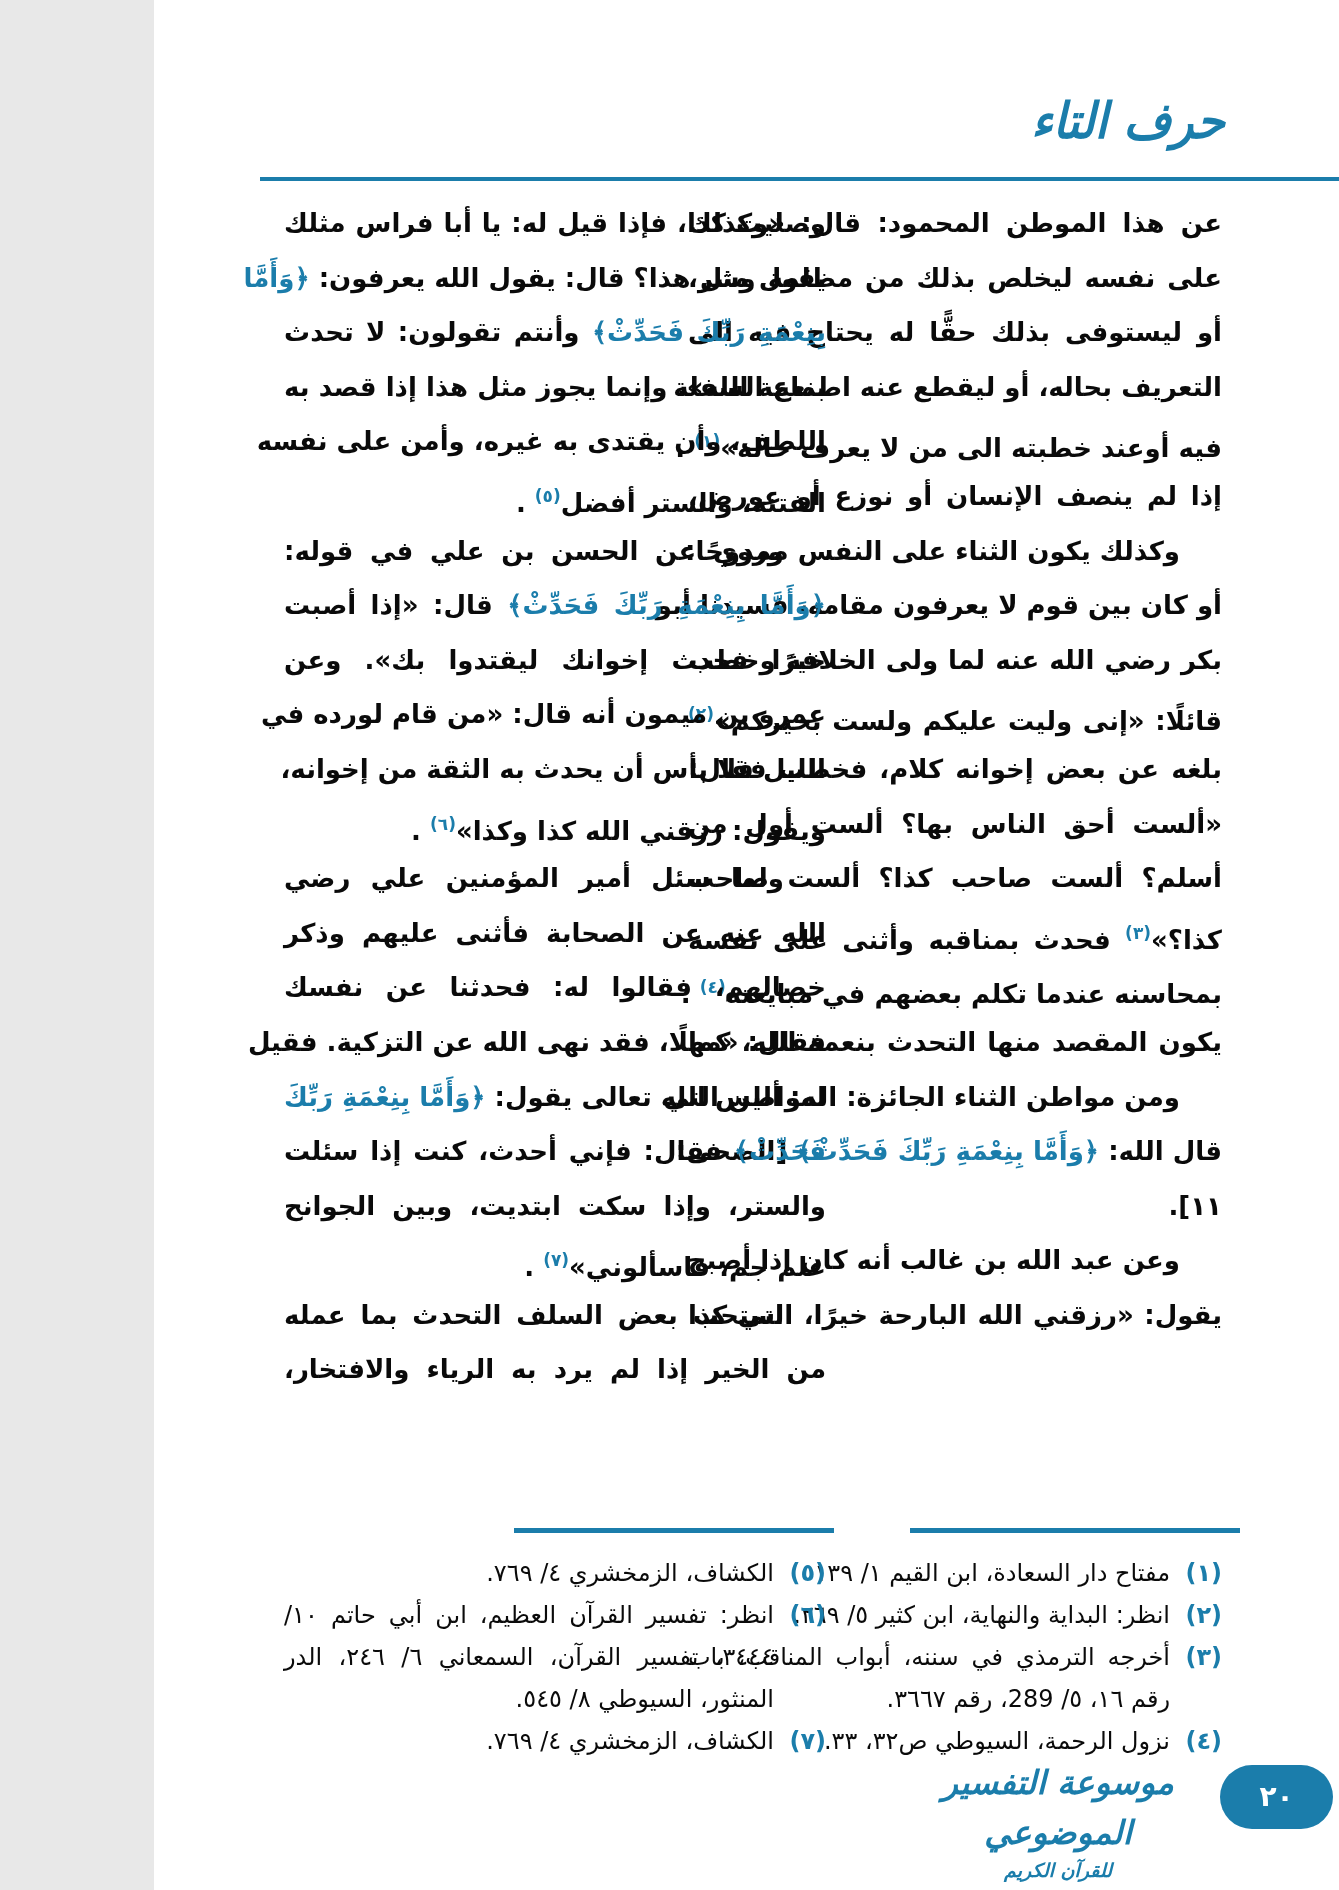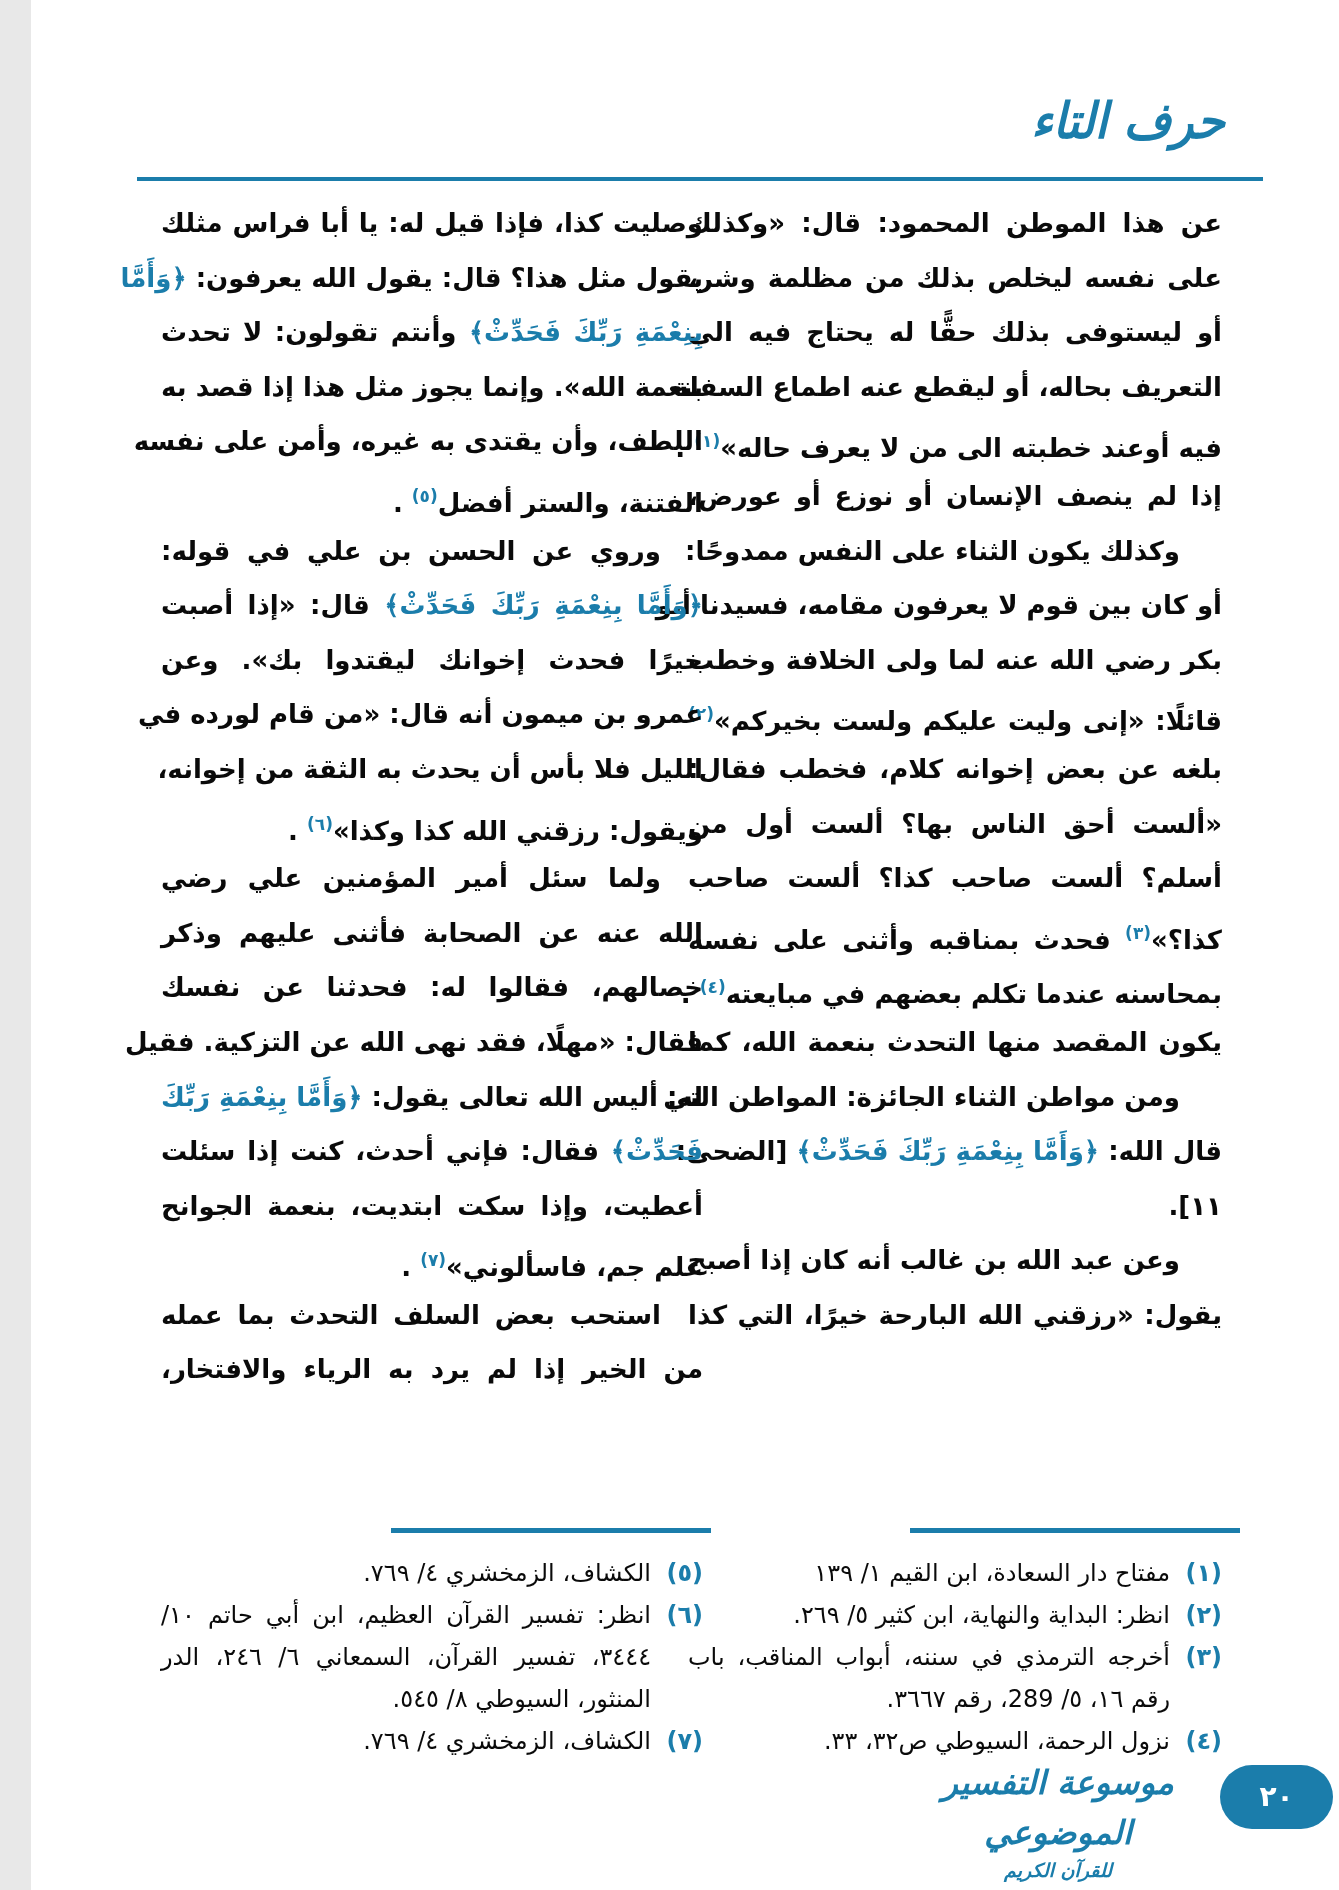"حرف التاء" #page { width: 1308px -> 1185px }
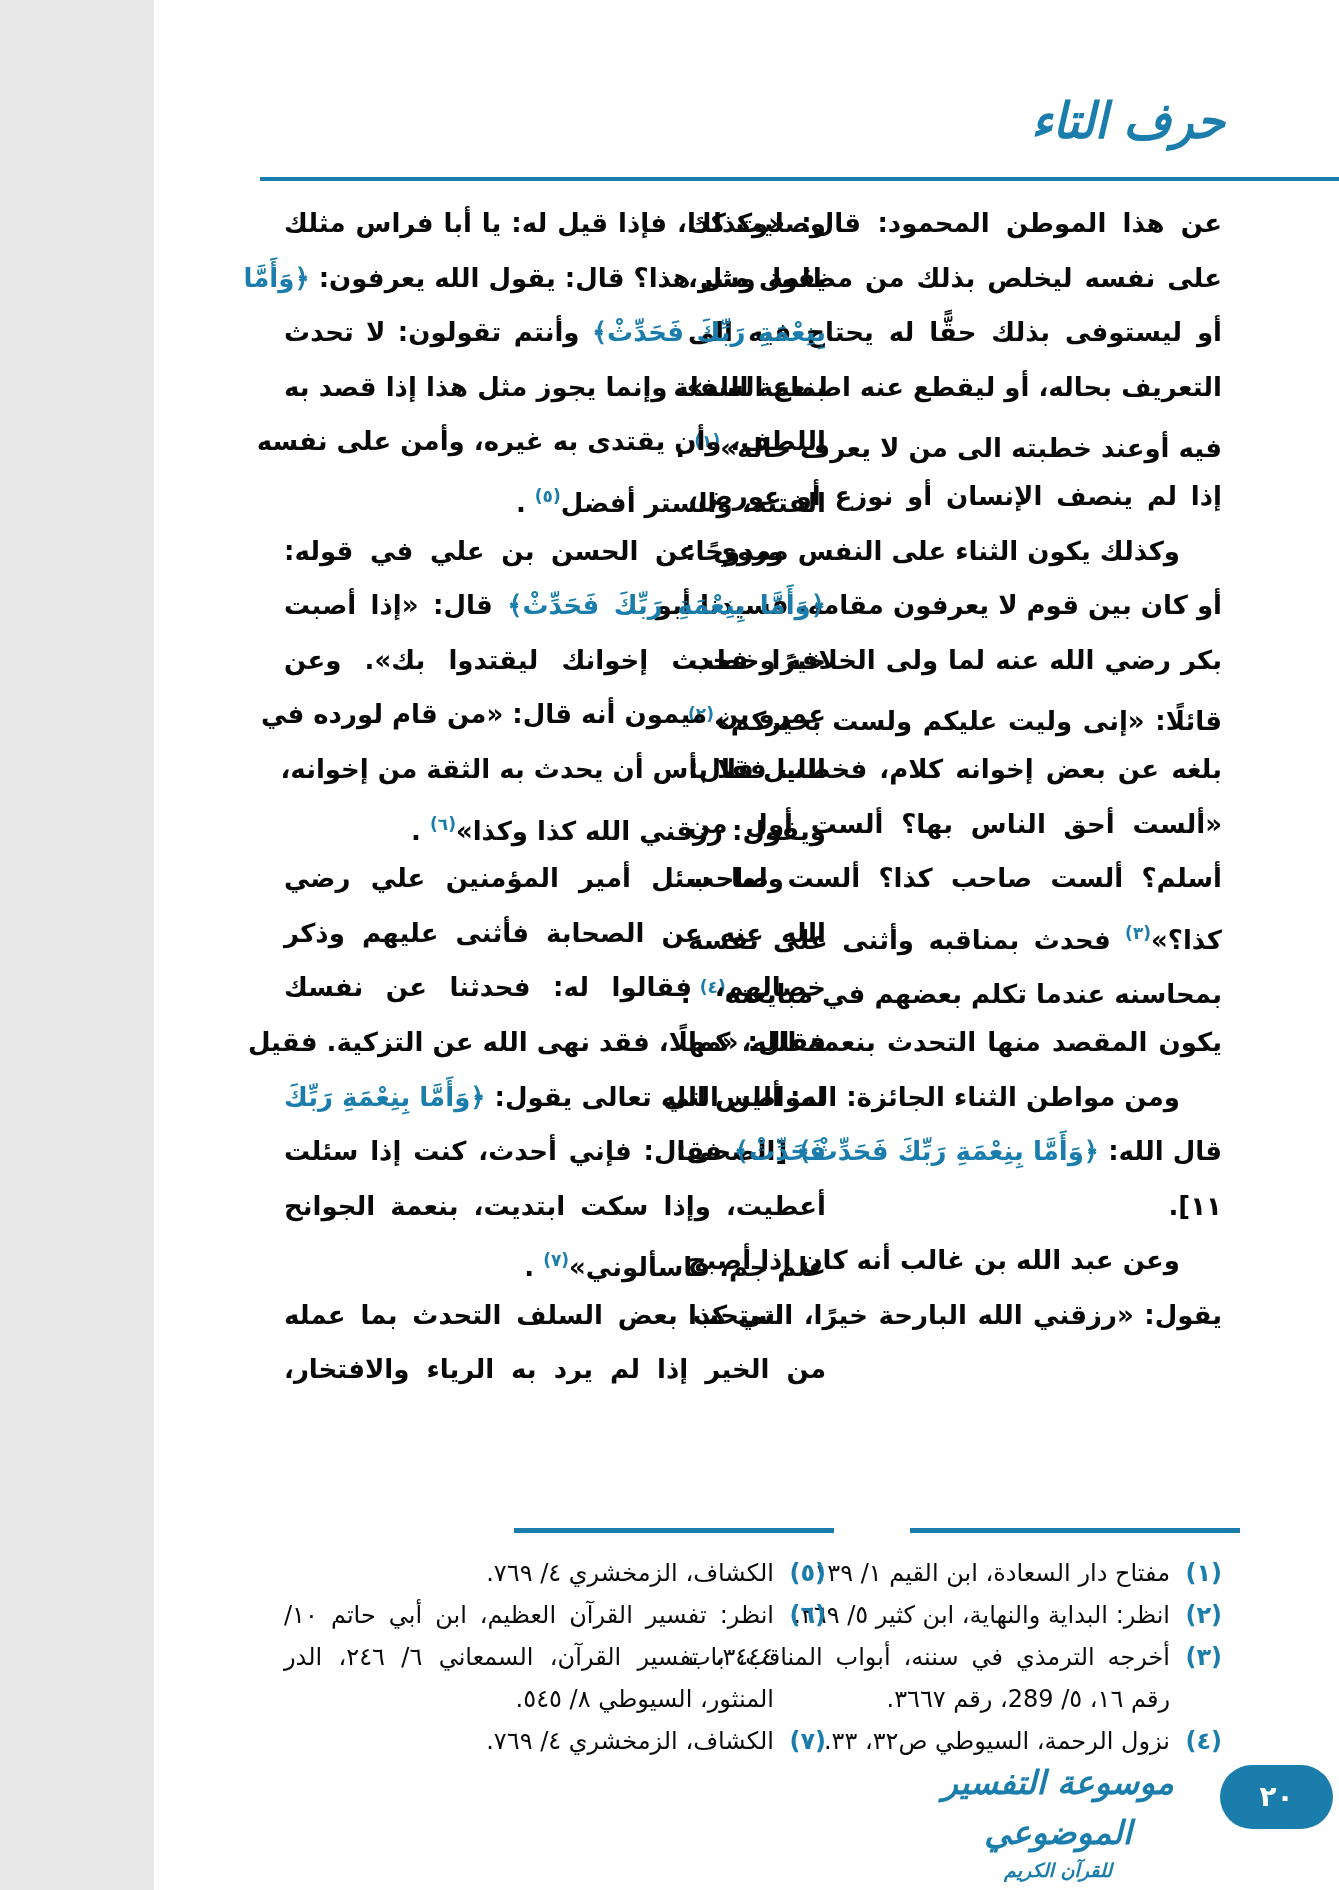"أعطيت، وإذا سكت ابتديت، بنعمة" span { text: أعطيت، وإذا سكت ابتديت، بنعمة -> والستر، وإذا سكت ابتديت، وبين }
